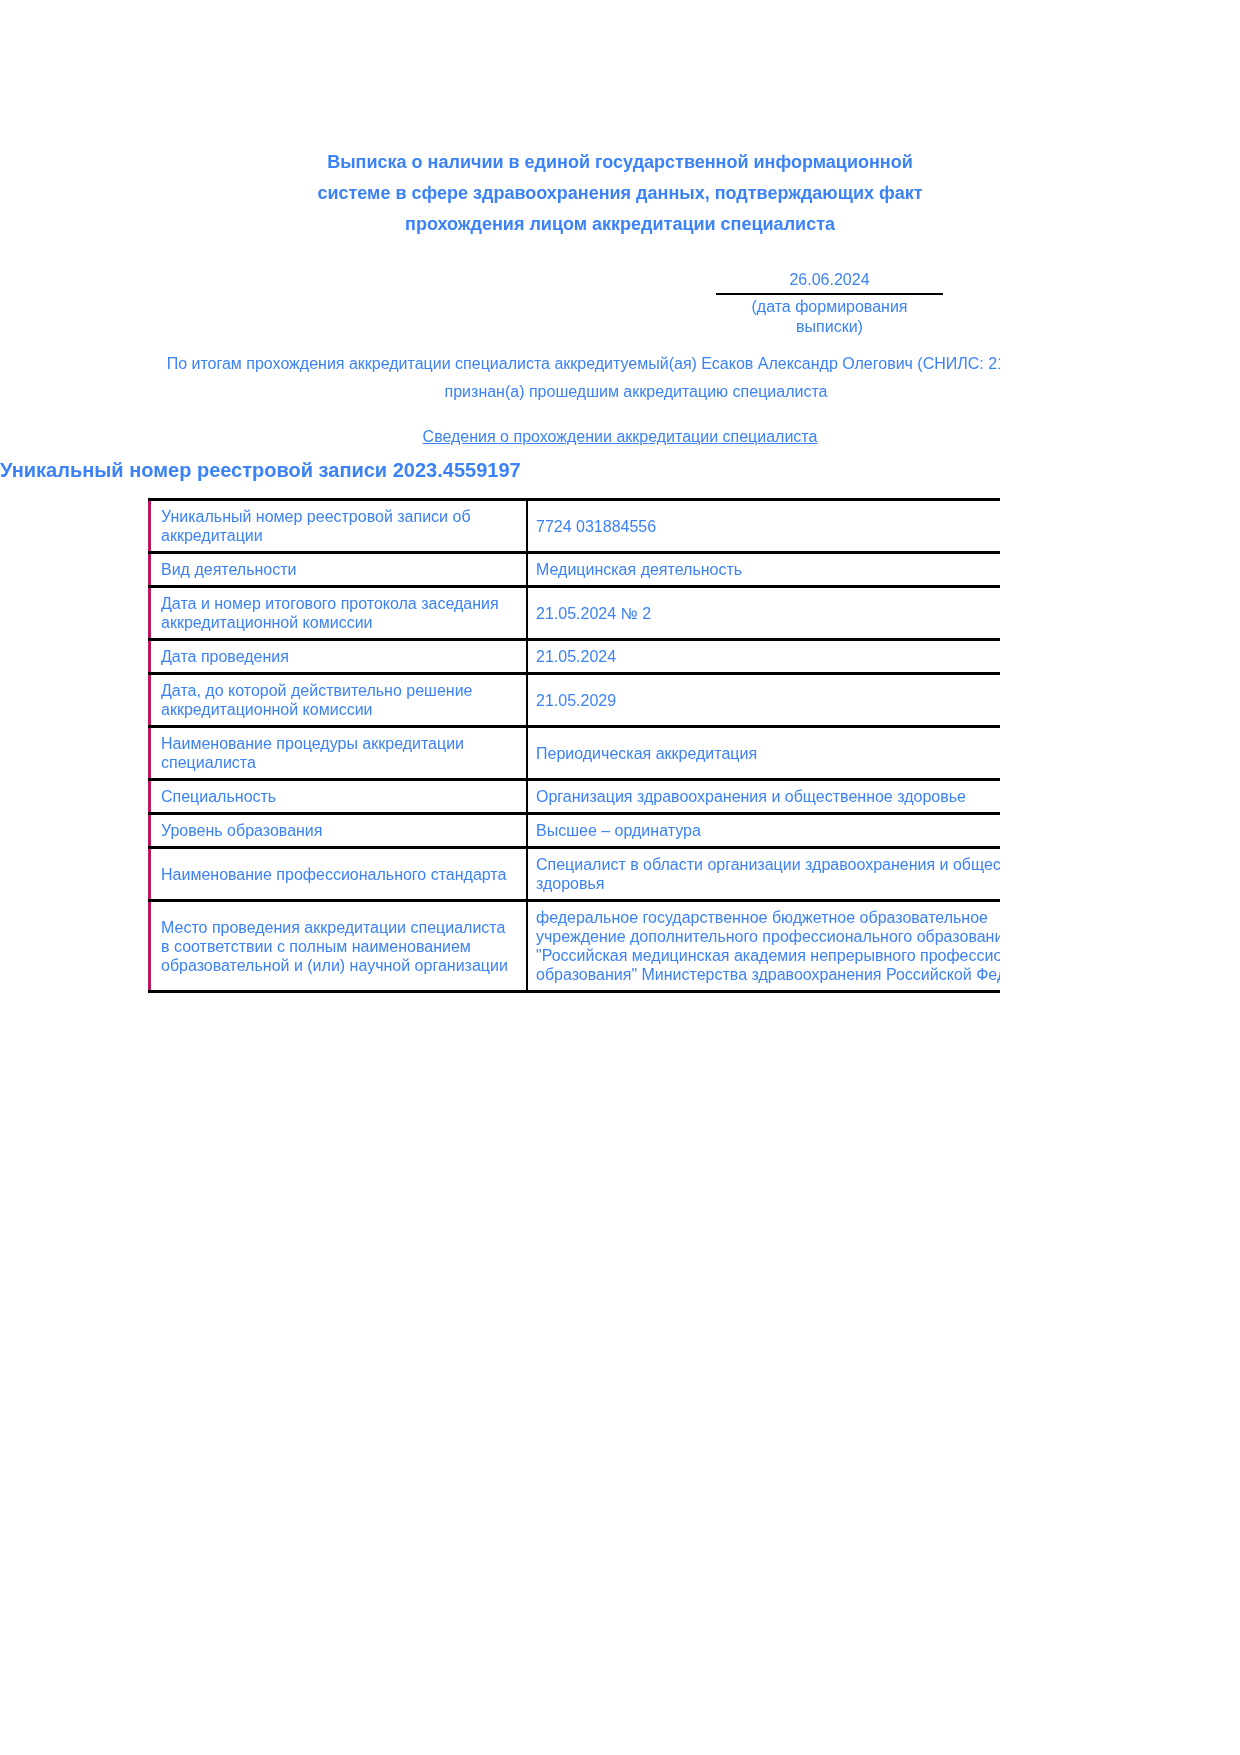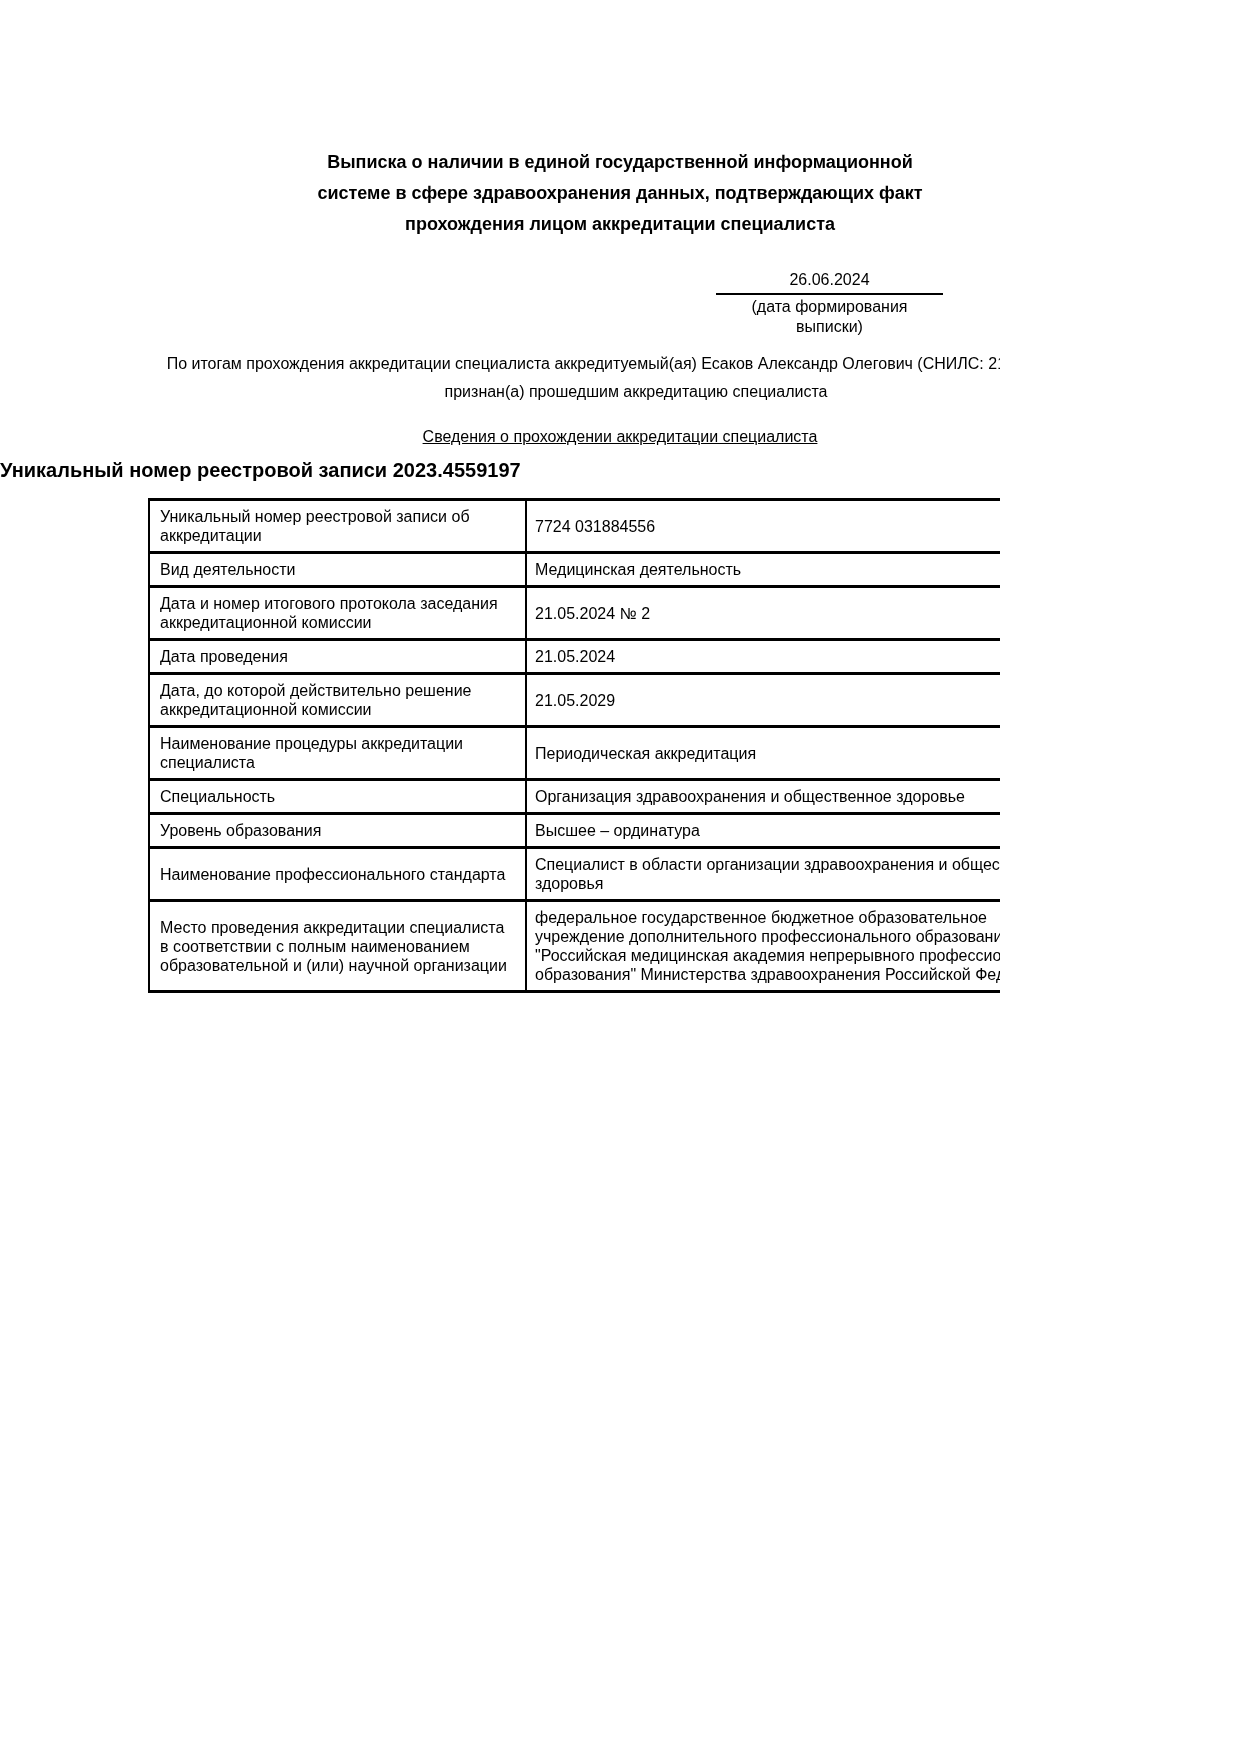"Выписка о наличии в единой" .page { color: #000000 -> #3b82f6 }
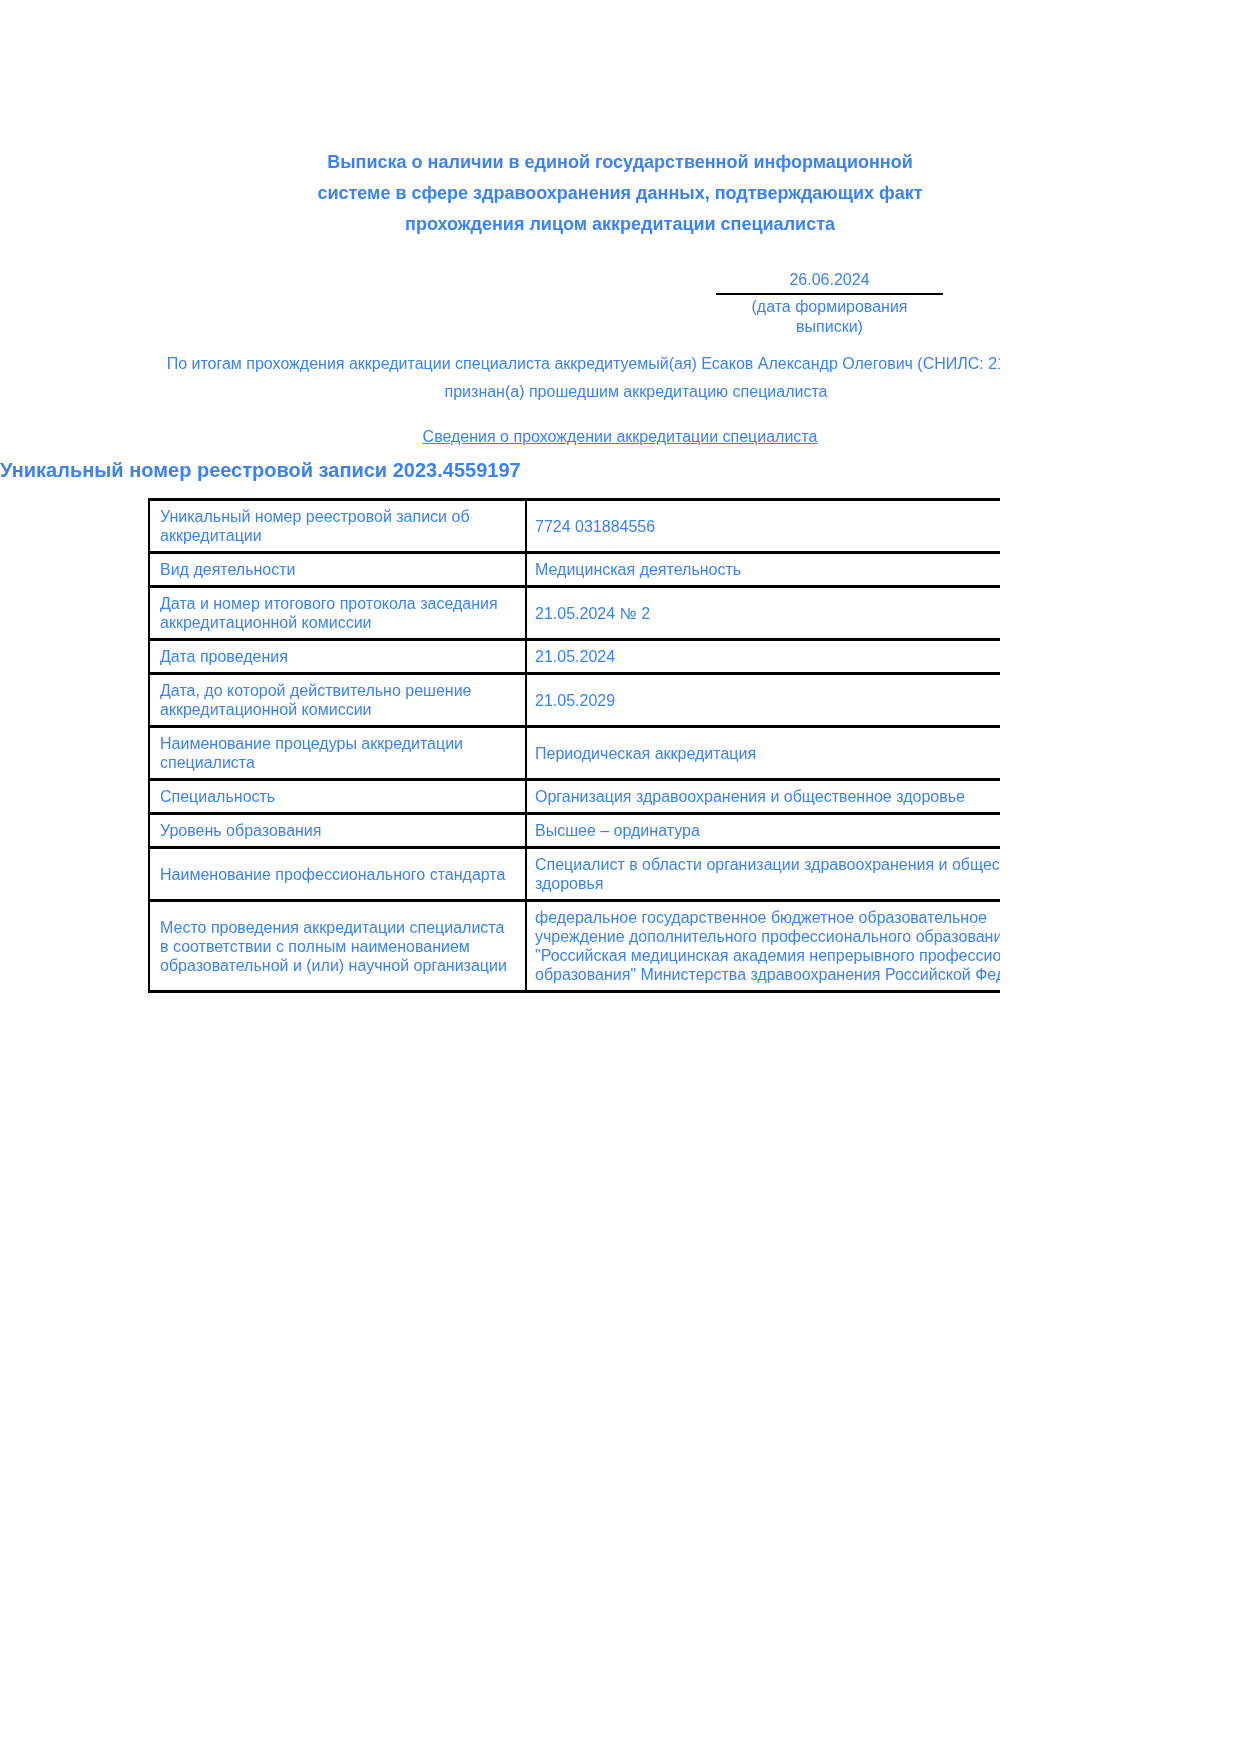"Уникальный номер реестровой записи об" table.details-table { border: 1px solid #be185d -> 3px solid #be185d }
